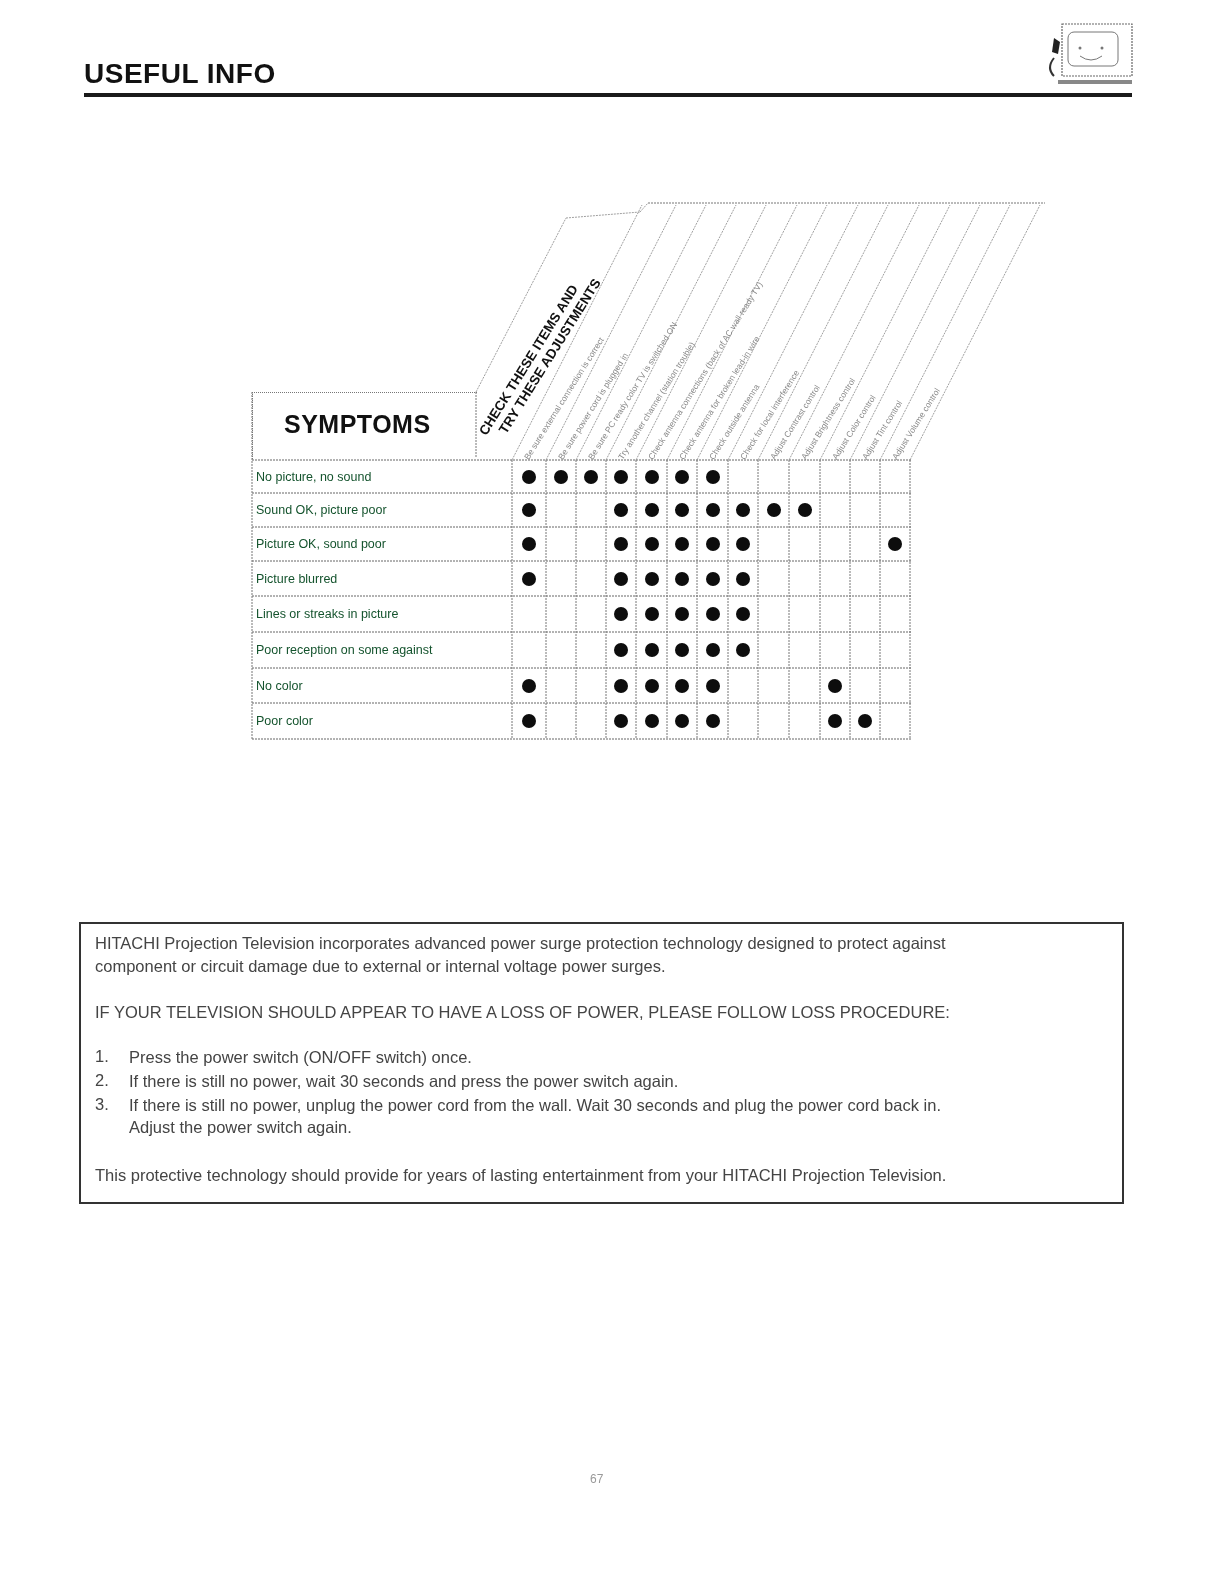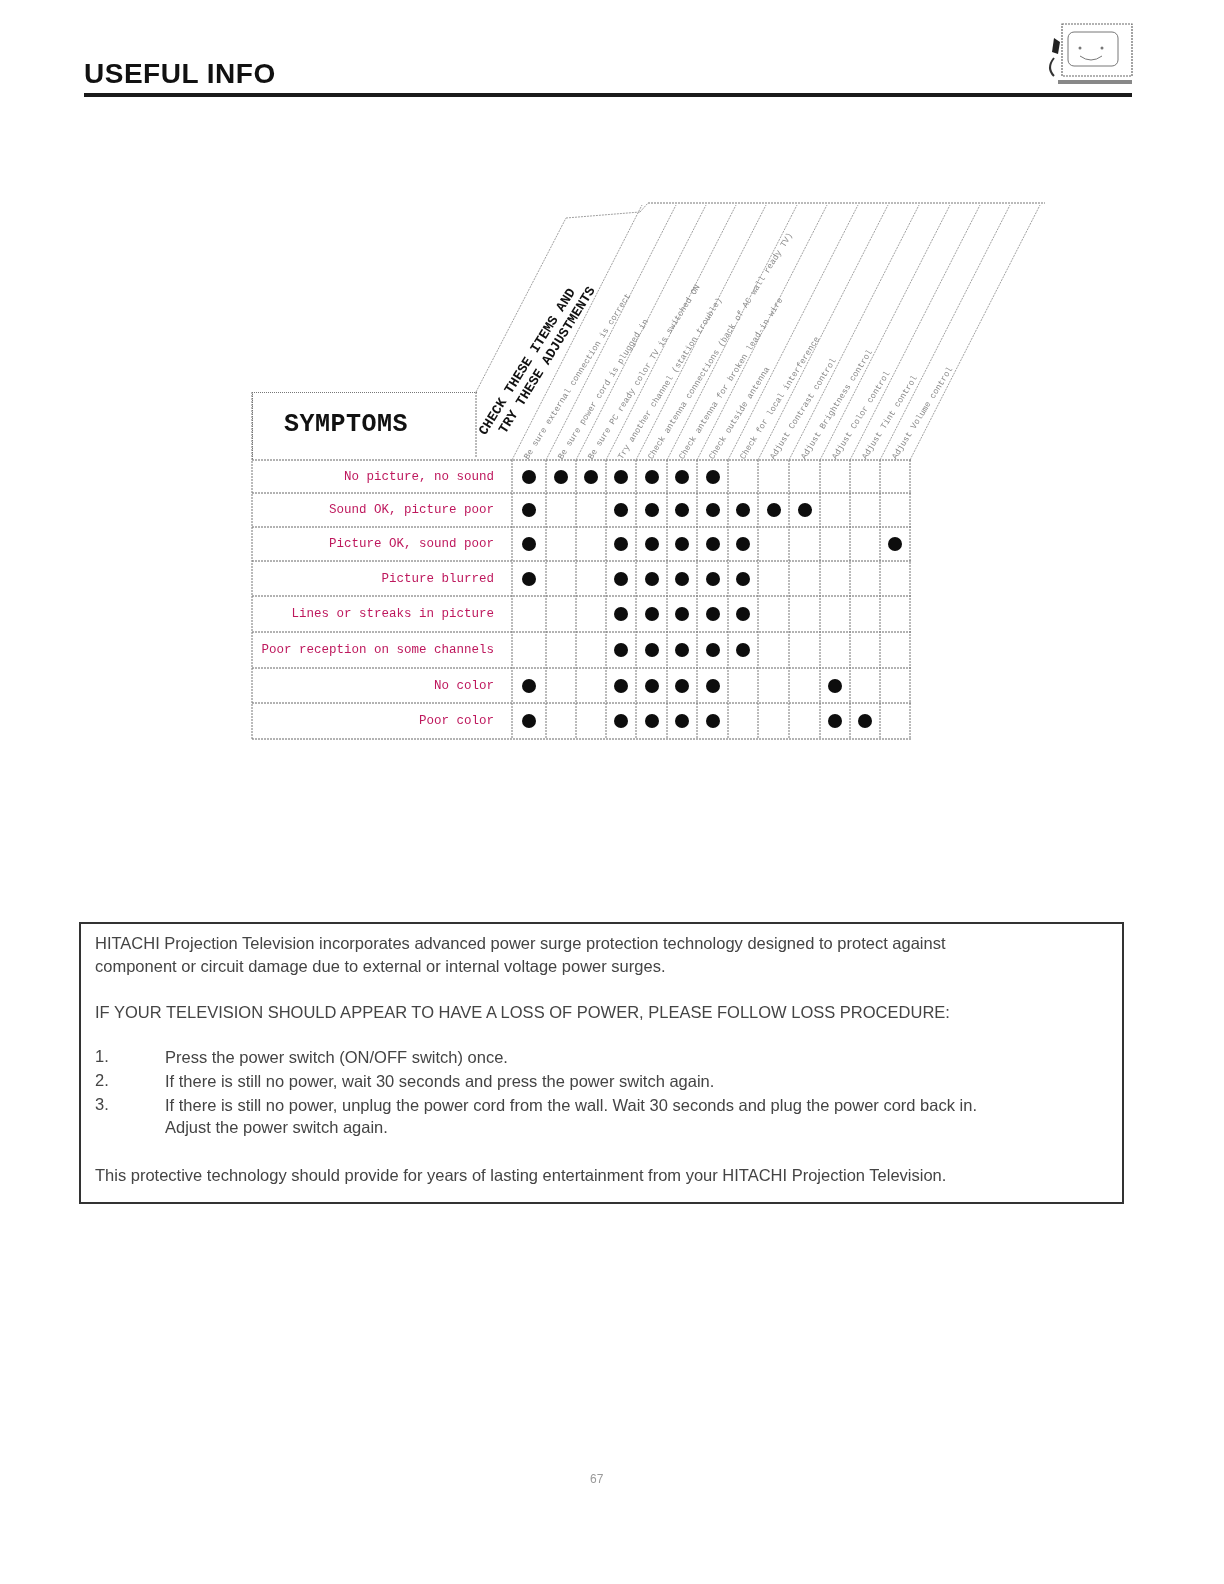"SYMPTOMS" .chart { font-family: Liberation Mono, monospace -> none }
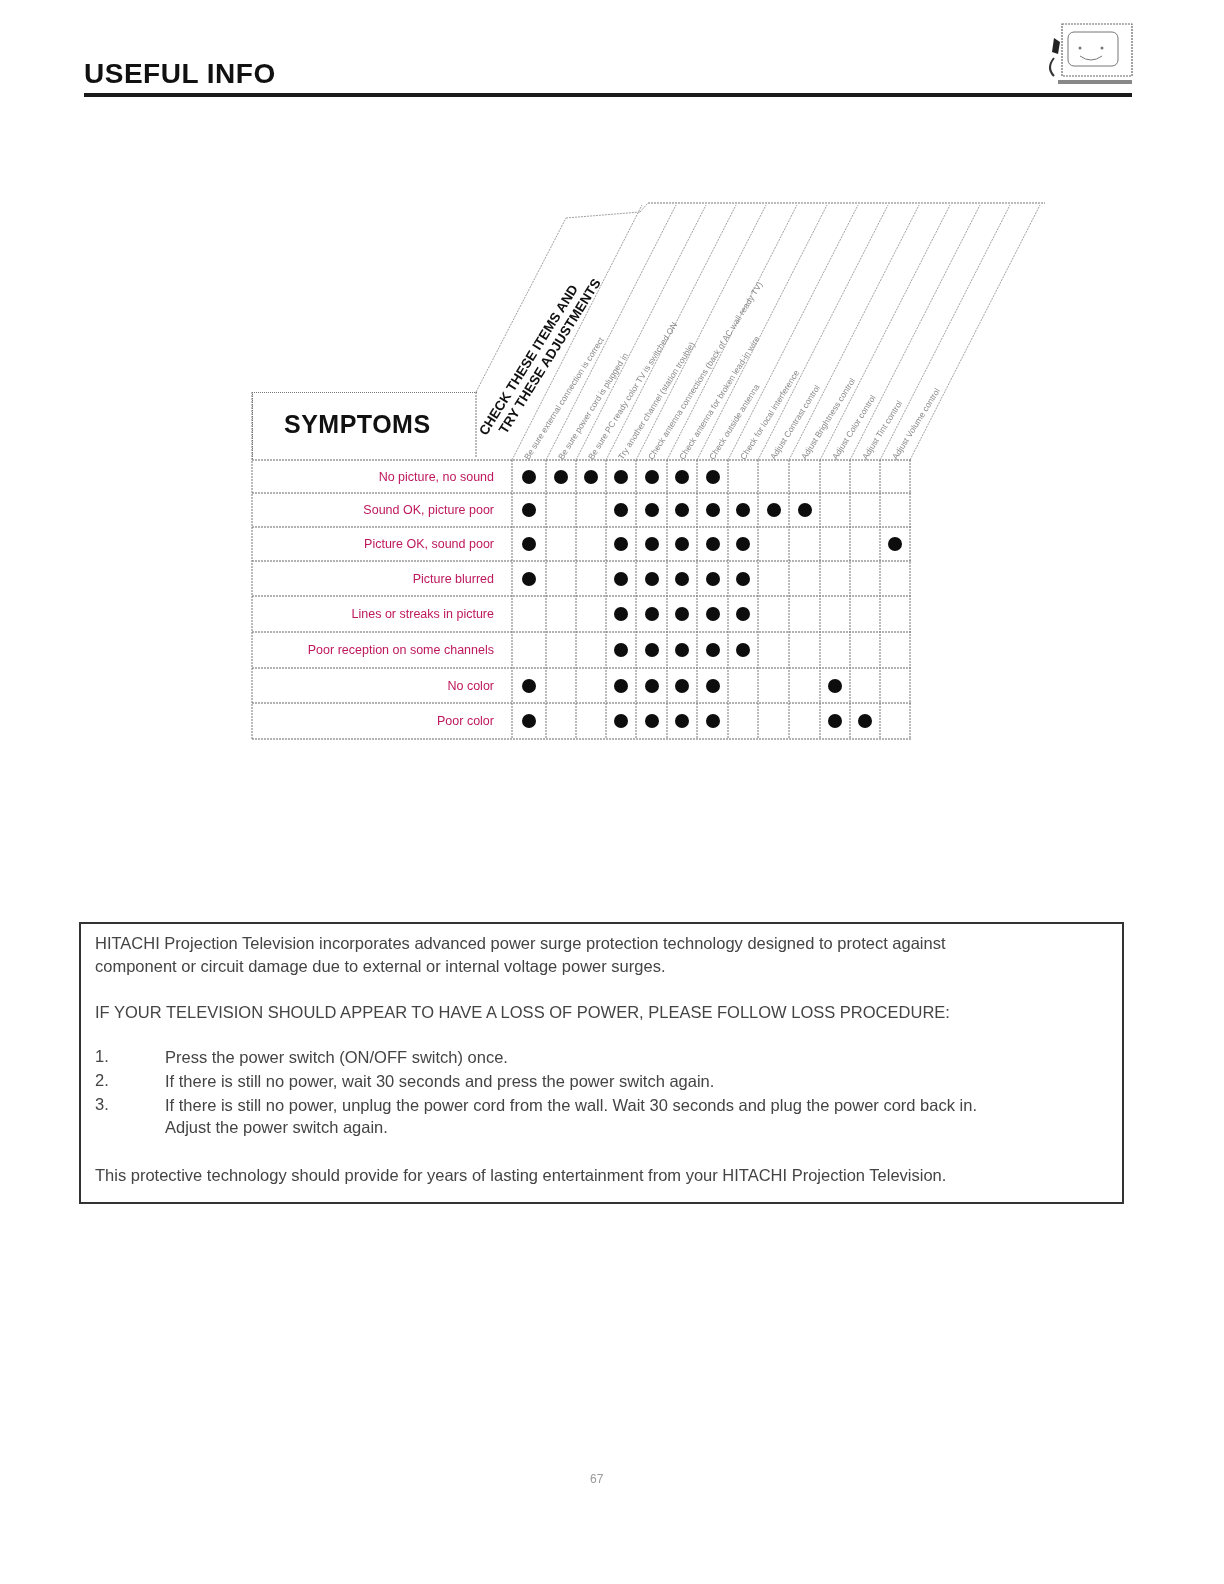"No picture, no sound" .sym-label { color: #be185d -> #14532d; text-align: right -> left }
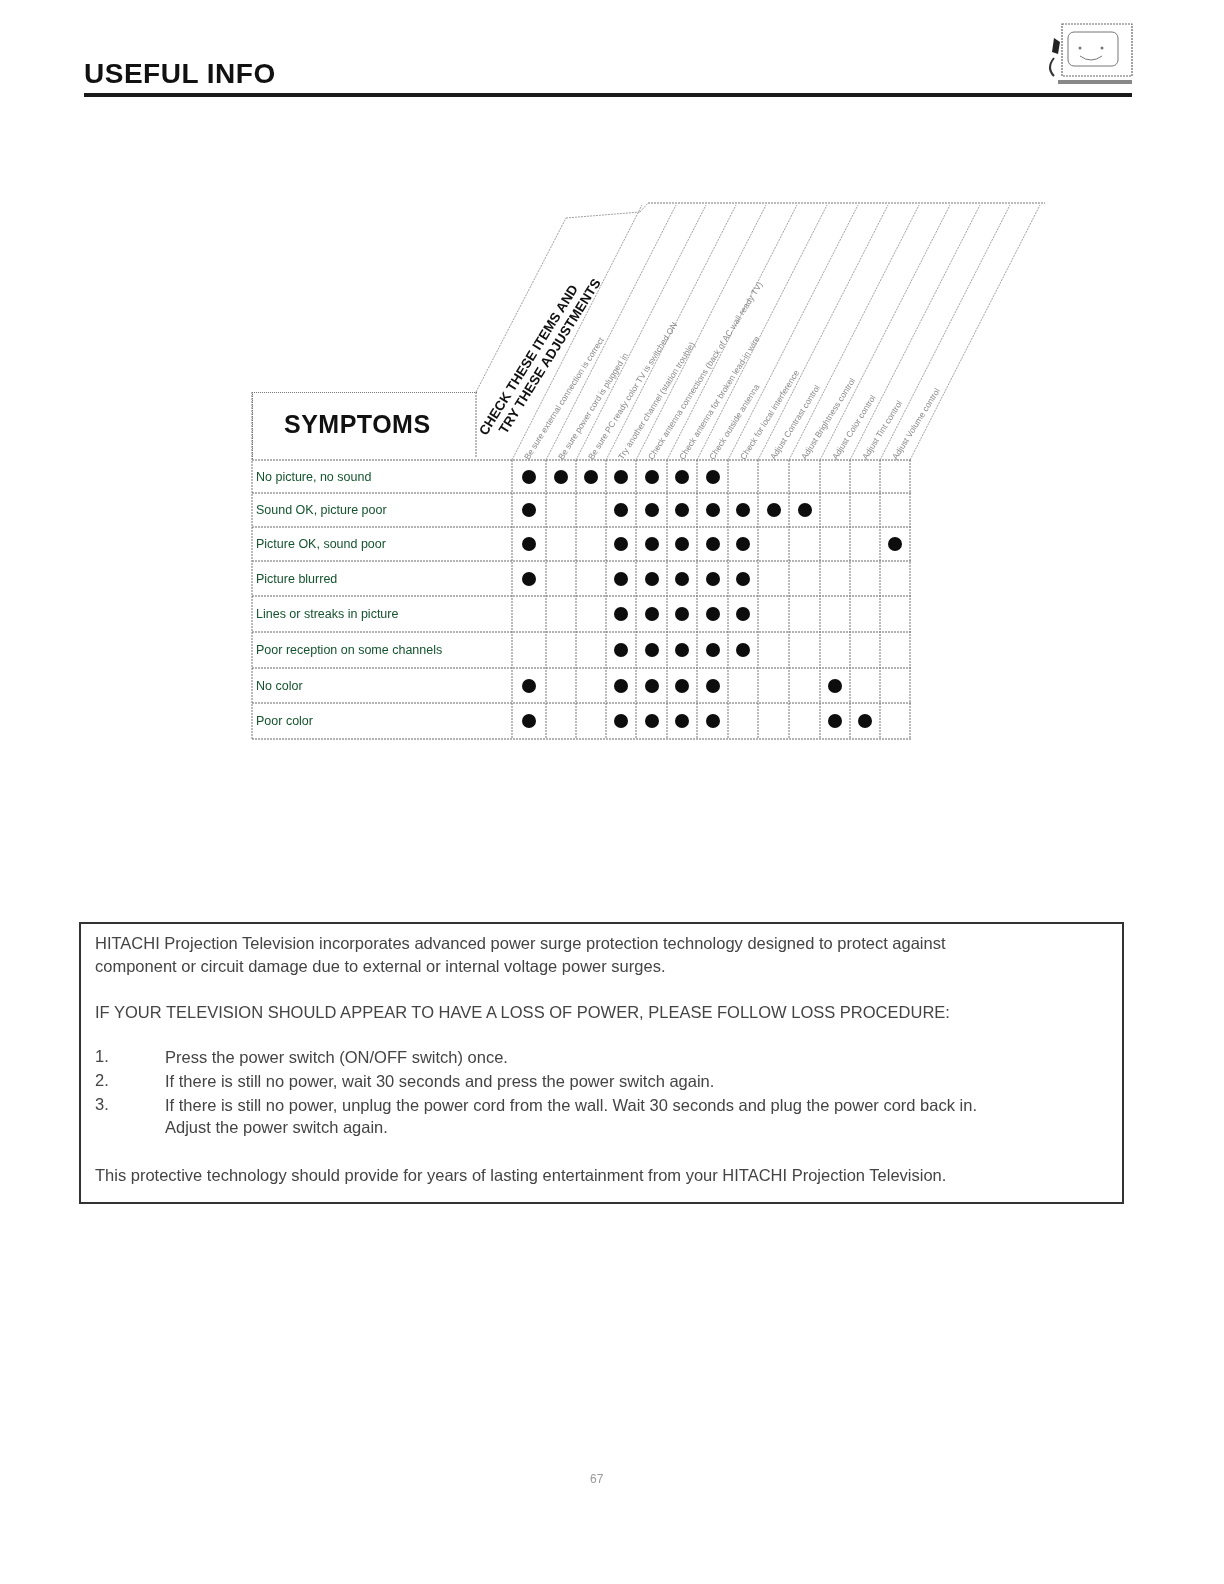"Poor reception on some channels" div.sym-label { text: channels -> against }
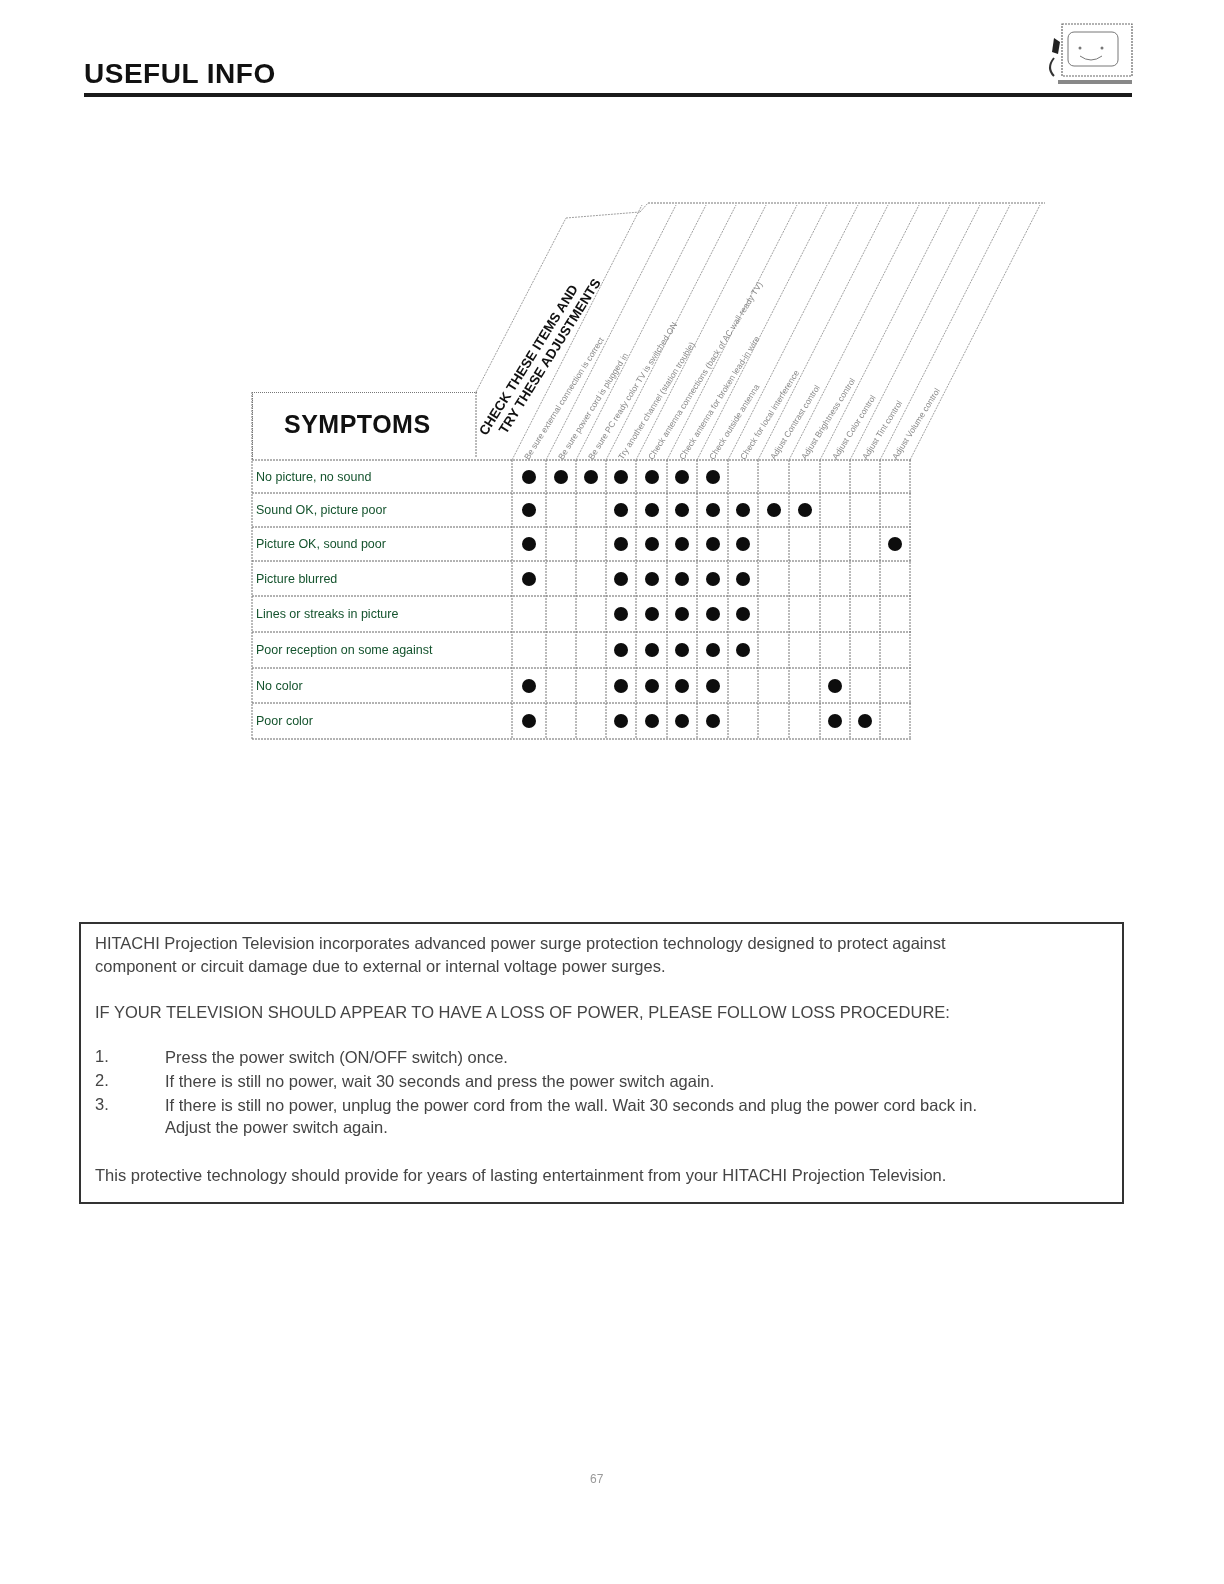"Press the power switch (ON/OFF" .step-text { margin-left: 36px -> none }
